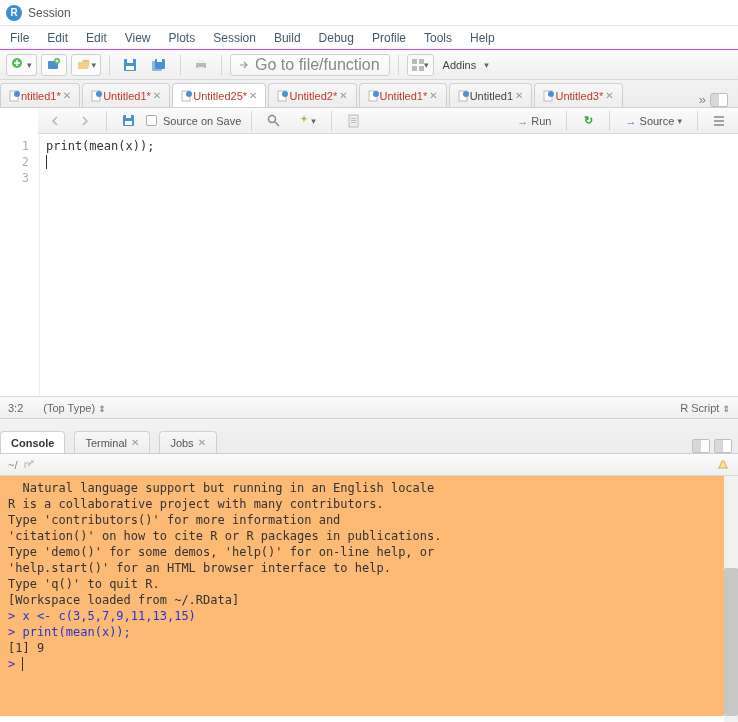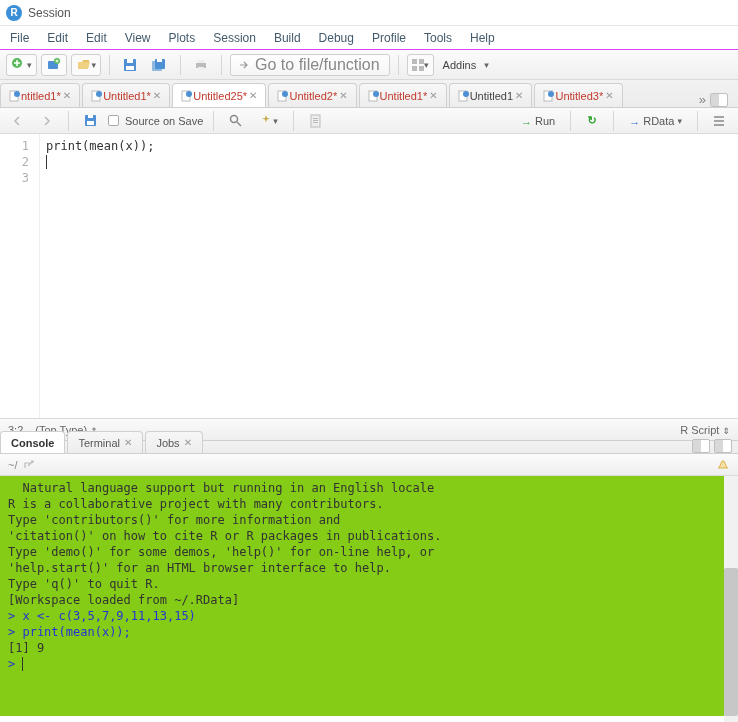"Source on Save" .editor-toolbar { margin-left: none -> 38px }
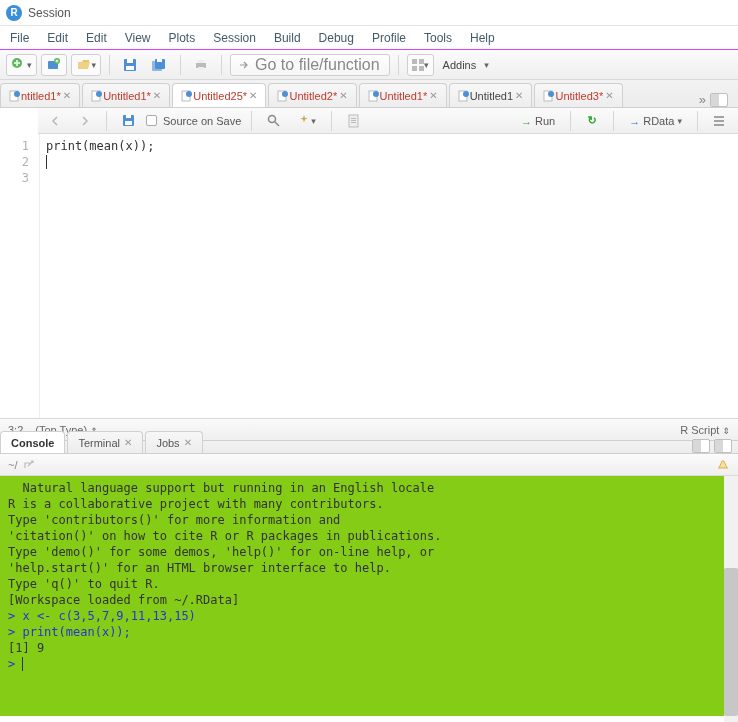"RData" span { text: RData -> Source }
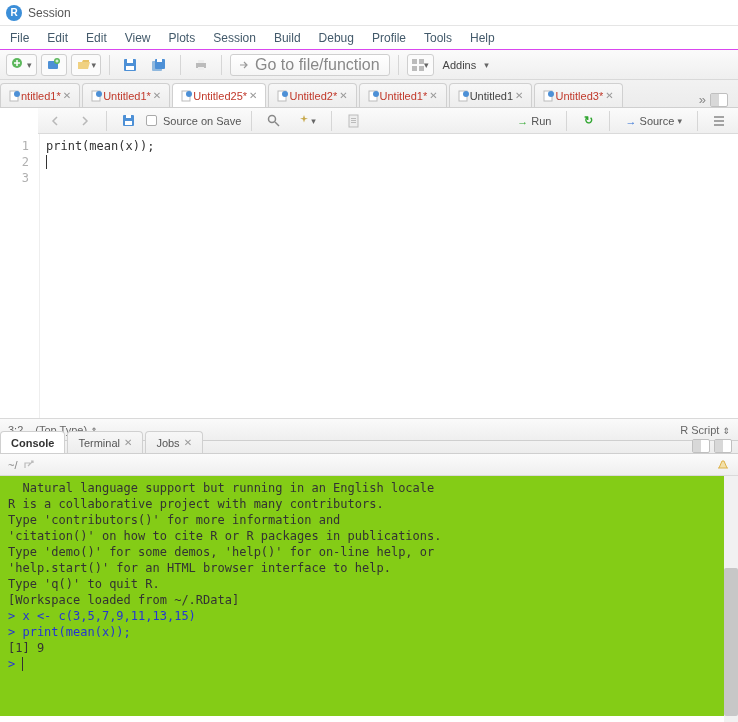"3:2" .statusbar { gap: 12px -> 20px }
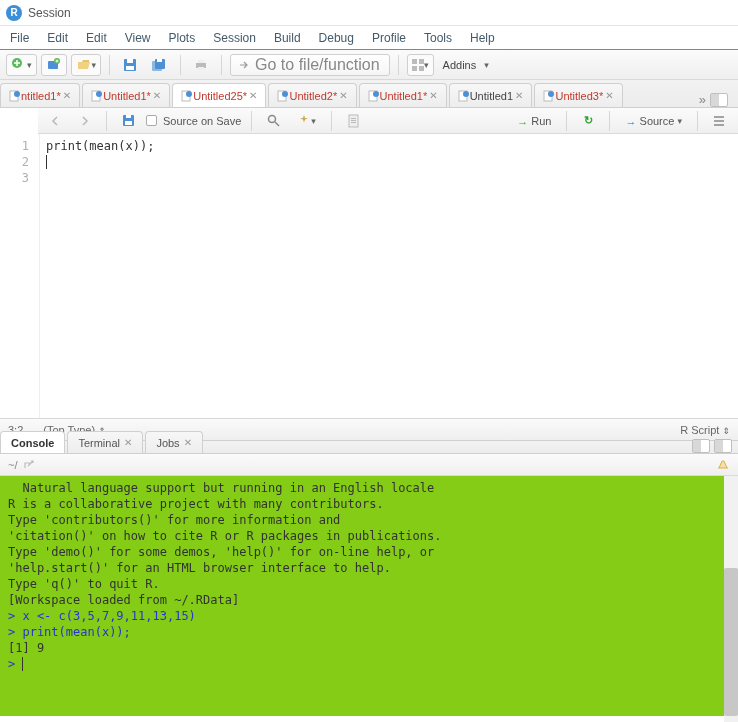"Console" .console-tabs { gap: 2px -> 9px; height: 14px -> 36px }
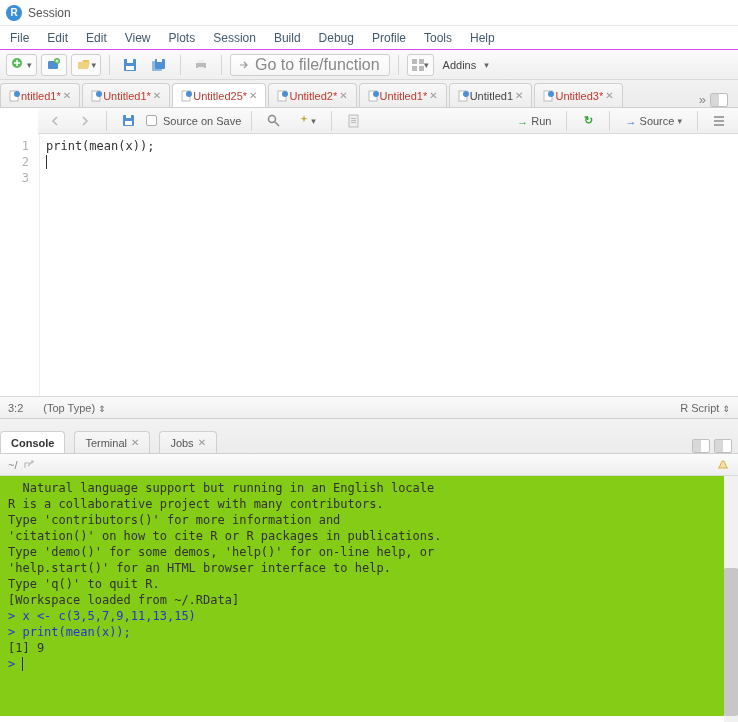"Natural language support but running" .console { background: #84cc16 -> #fdba74 }
